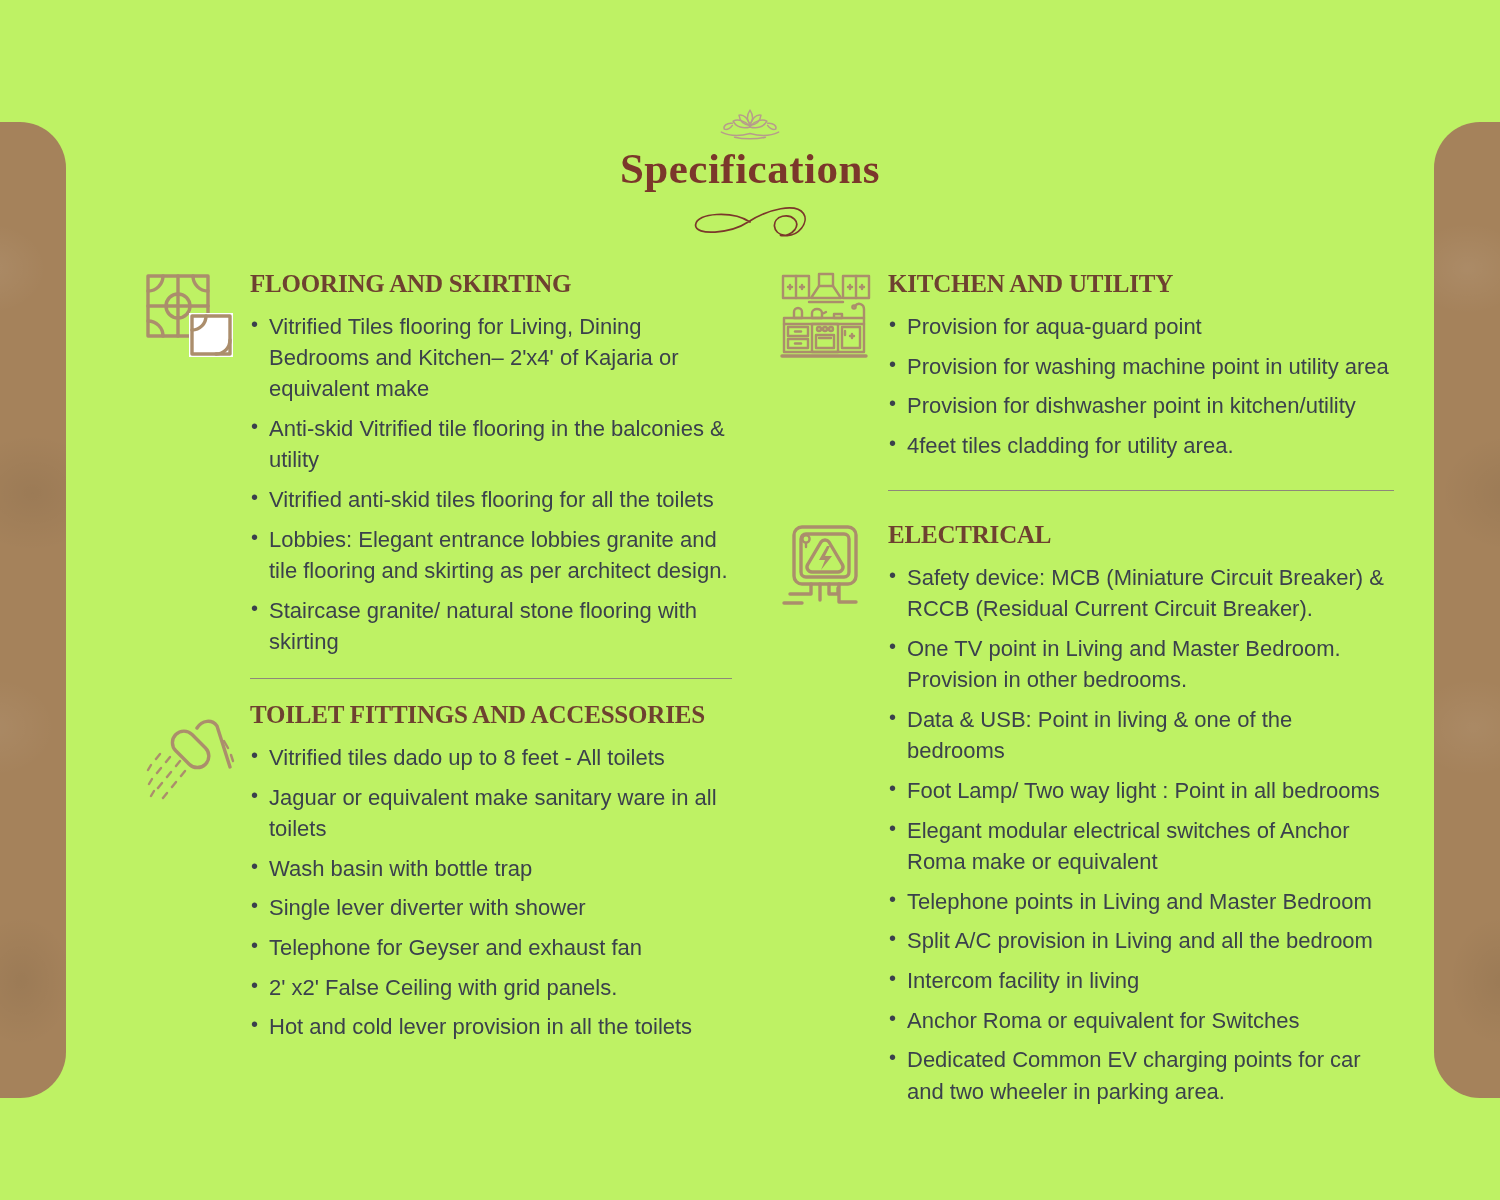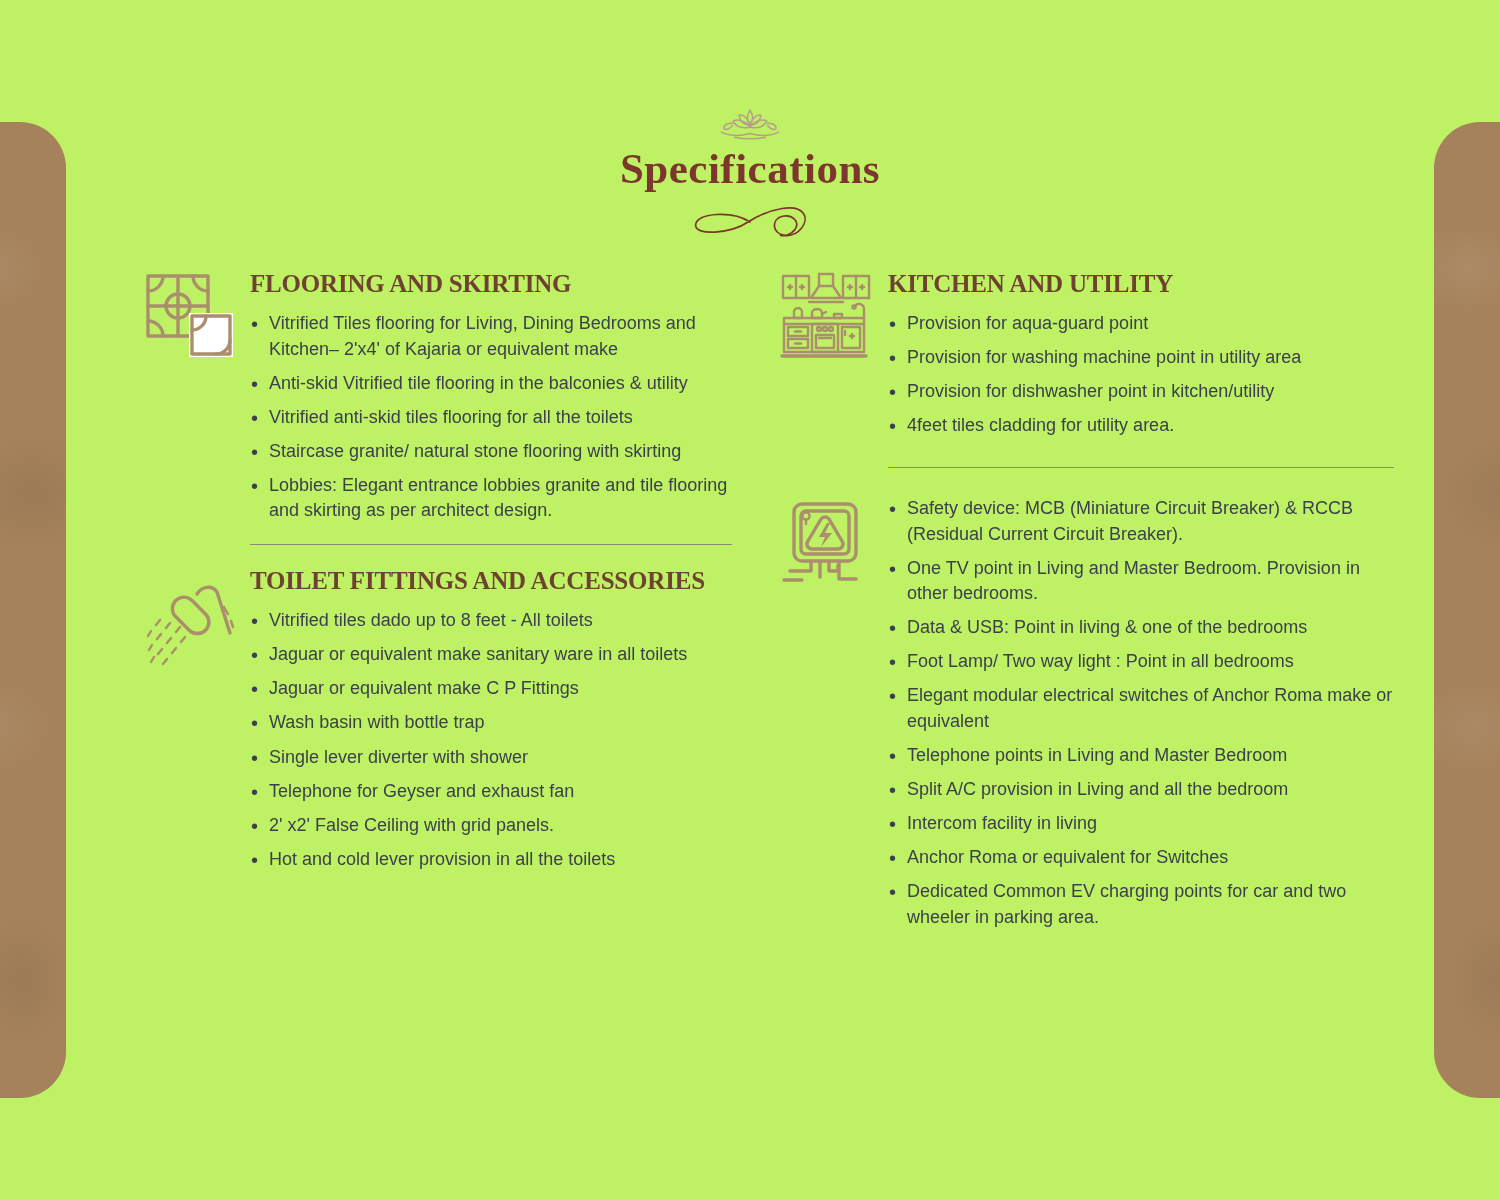"Vitrified Tiles flooring for Living," ul.spec-list li { font-size: 18px -> 22px }
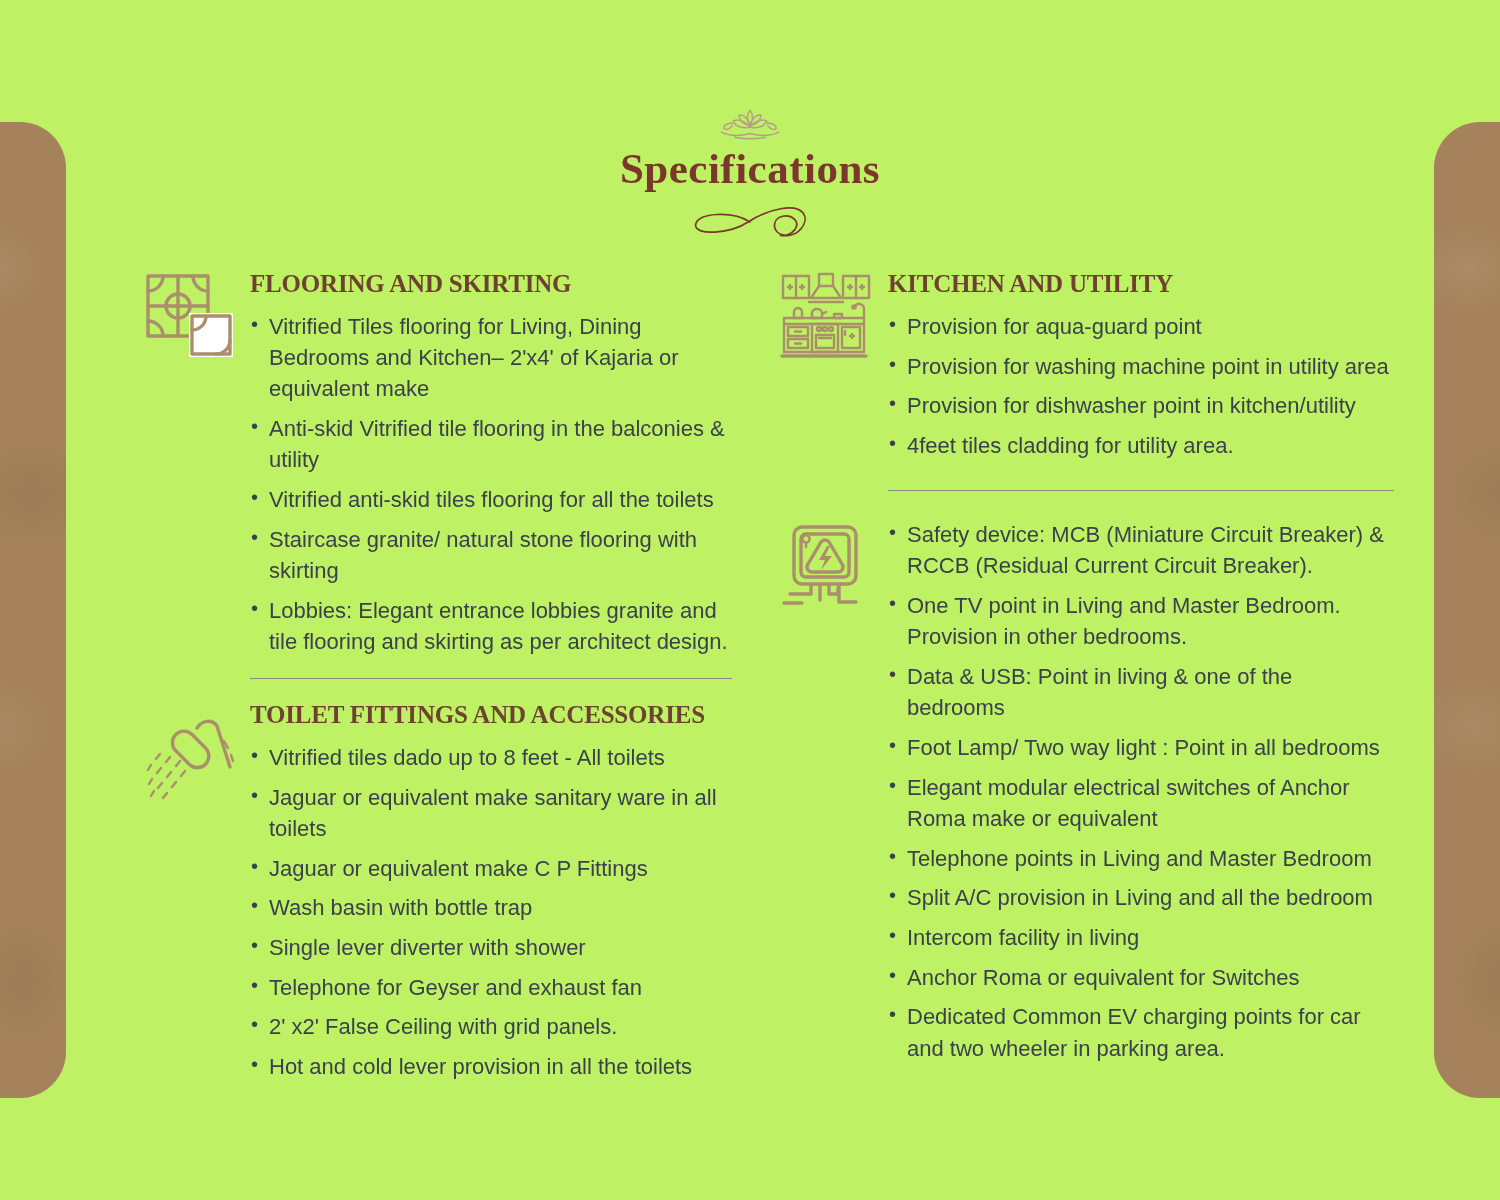"ELECTRICAL" h2.sec-heading { html: none -> <h2>ELECTRICAL</h2> }
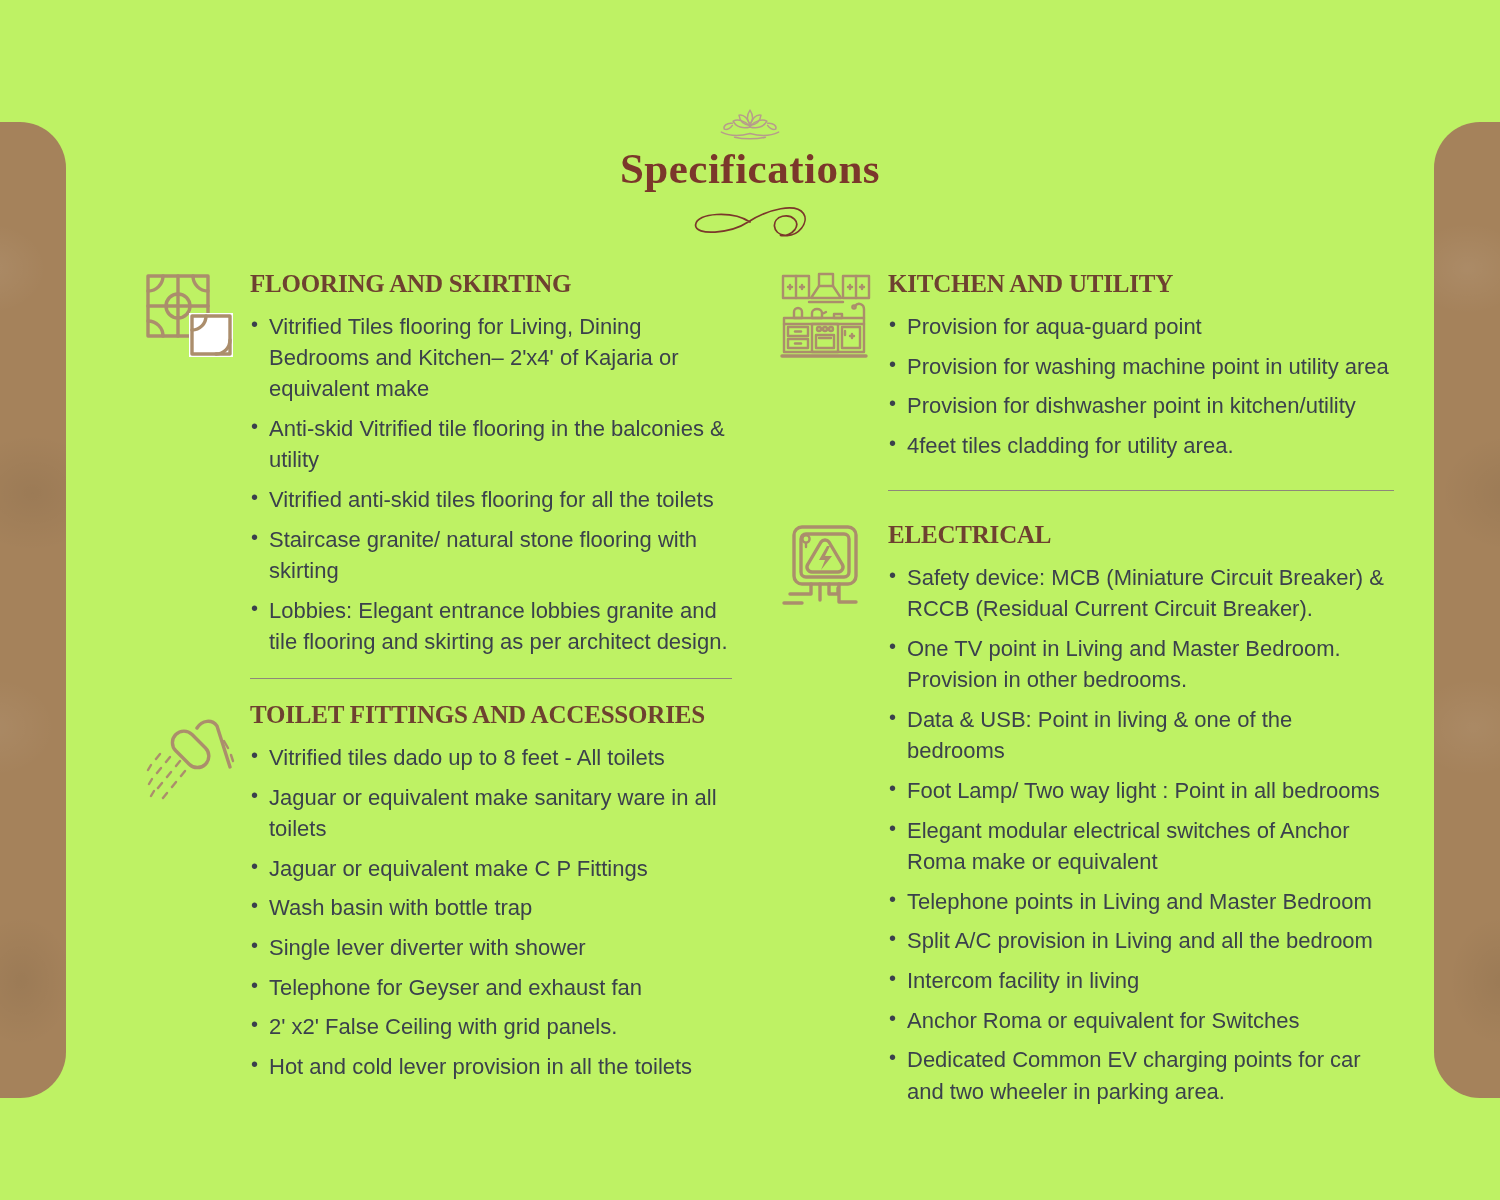"Staircase granite/ natural stone" li { order: before "Lobbies: Elegant entrance lobbies" -> after "Lobbies: Elegant entrance lobbies" }
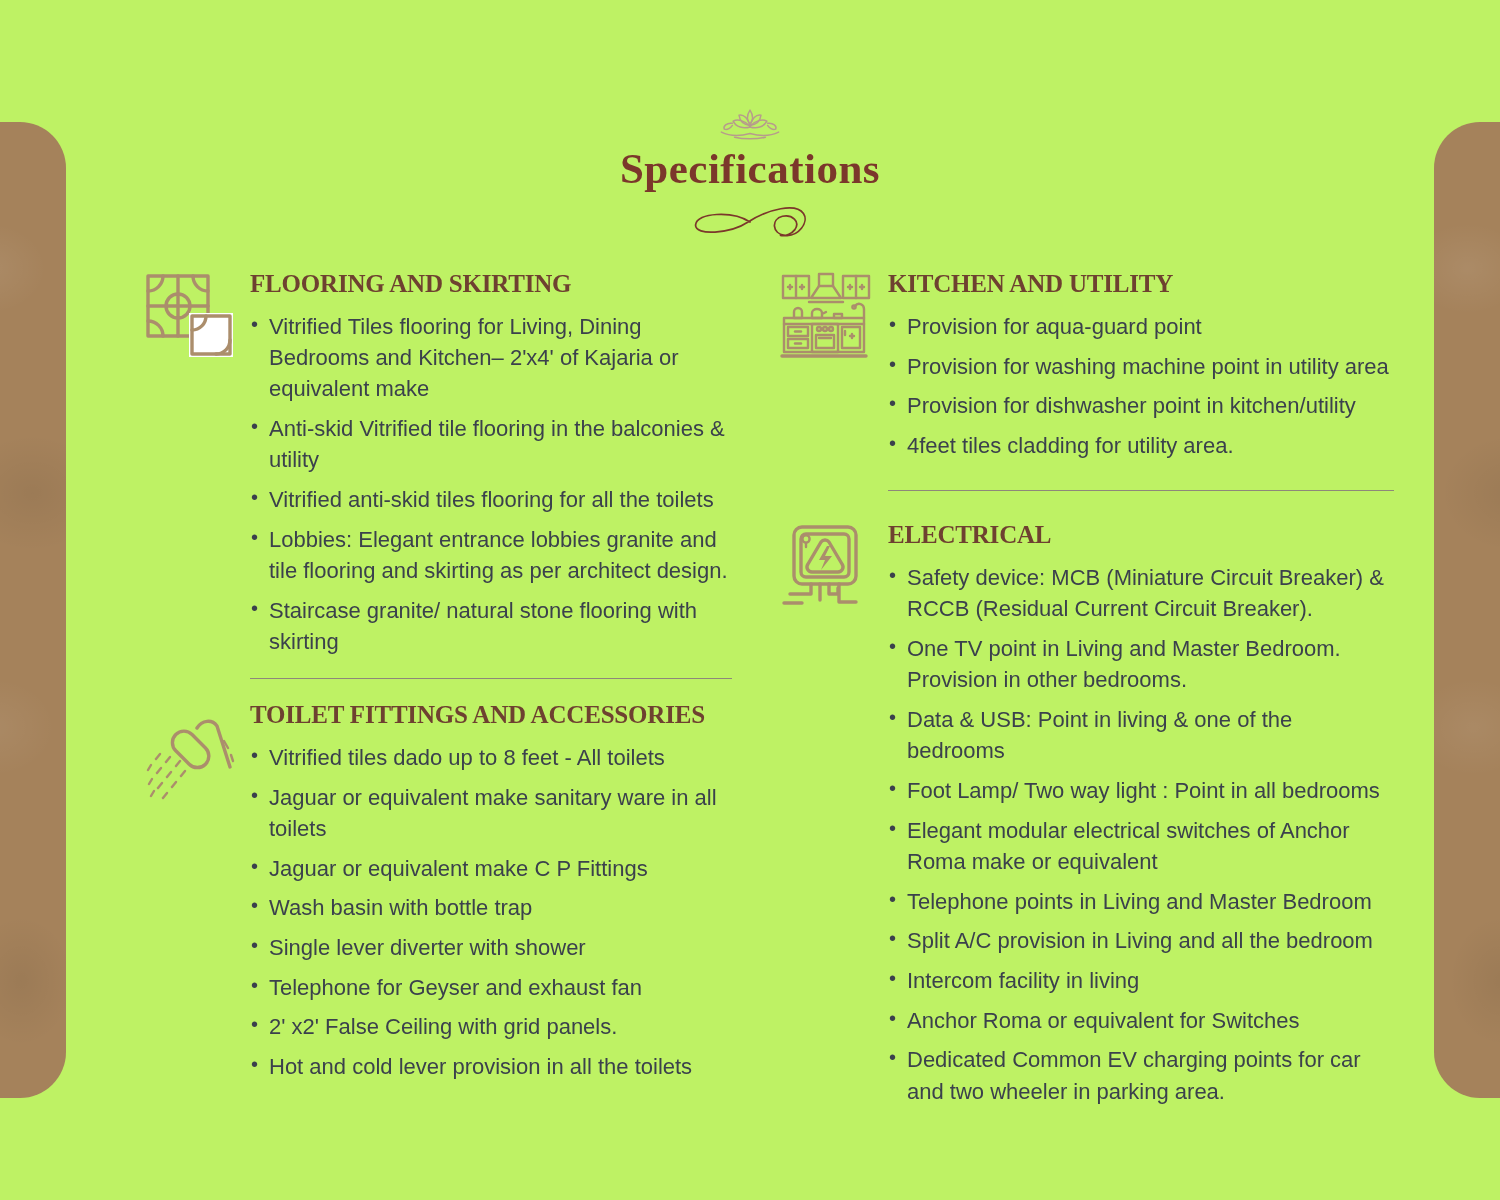"Jaguar or equivalent make C" li { html: <li>Jaguar or equivalent make C P Fittings</li> -> none }
